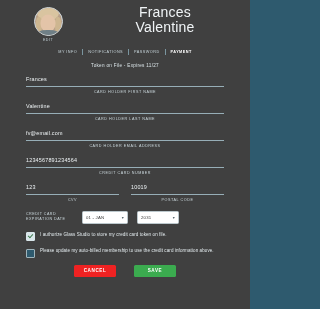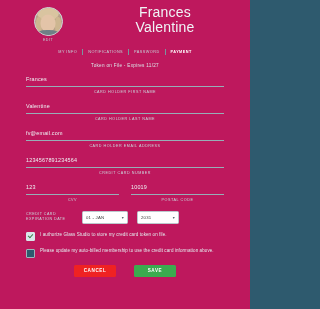"Frances" .screen { background: #be185d -> #404040 }
